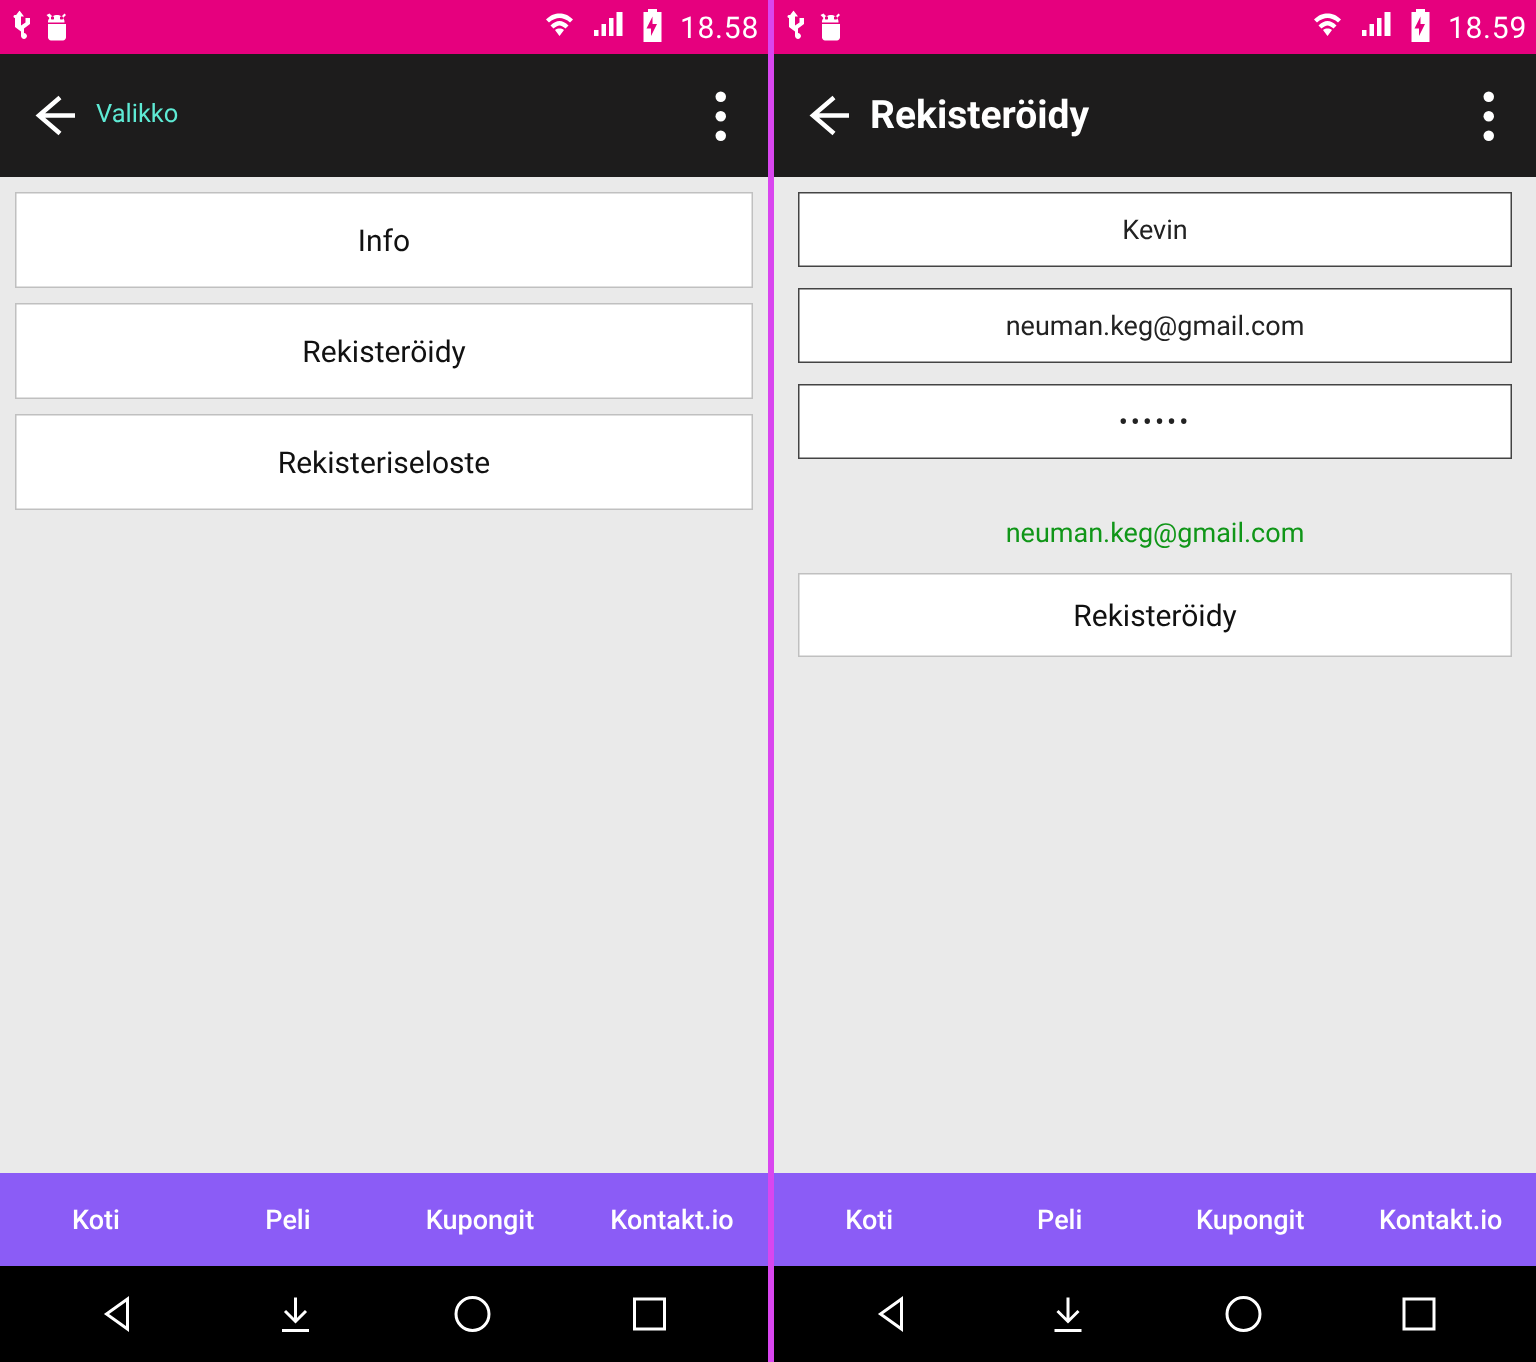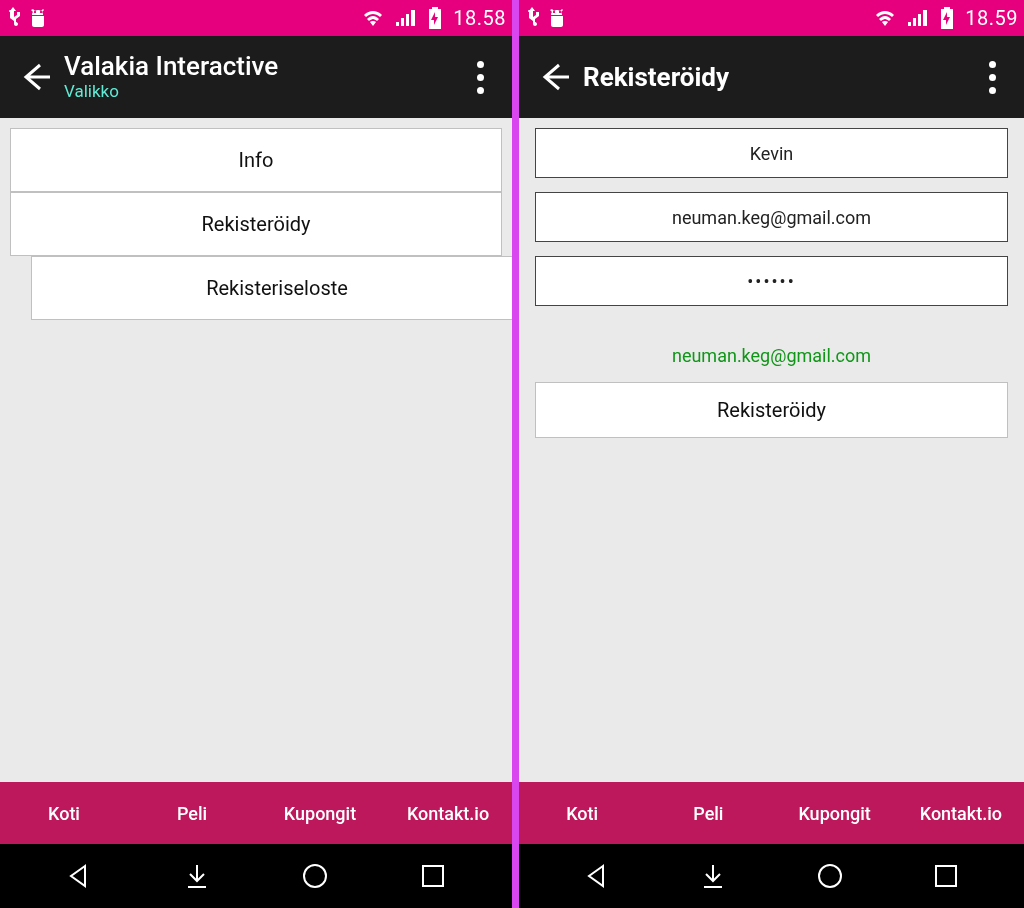"18.58" .status-right { align-items: center -> flex-start }
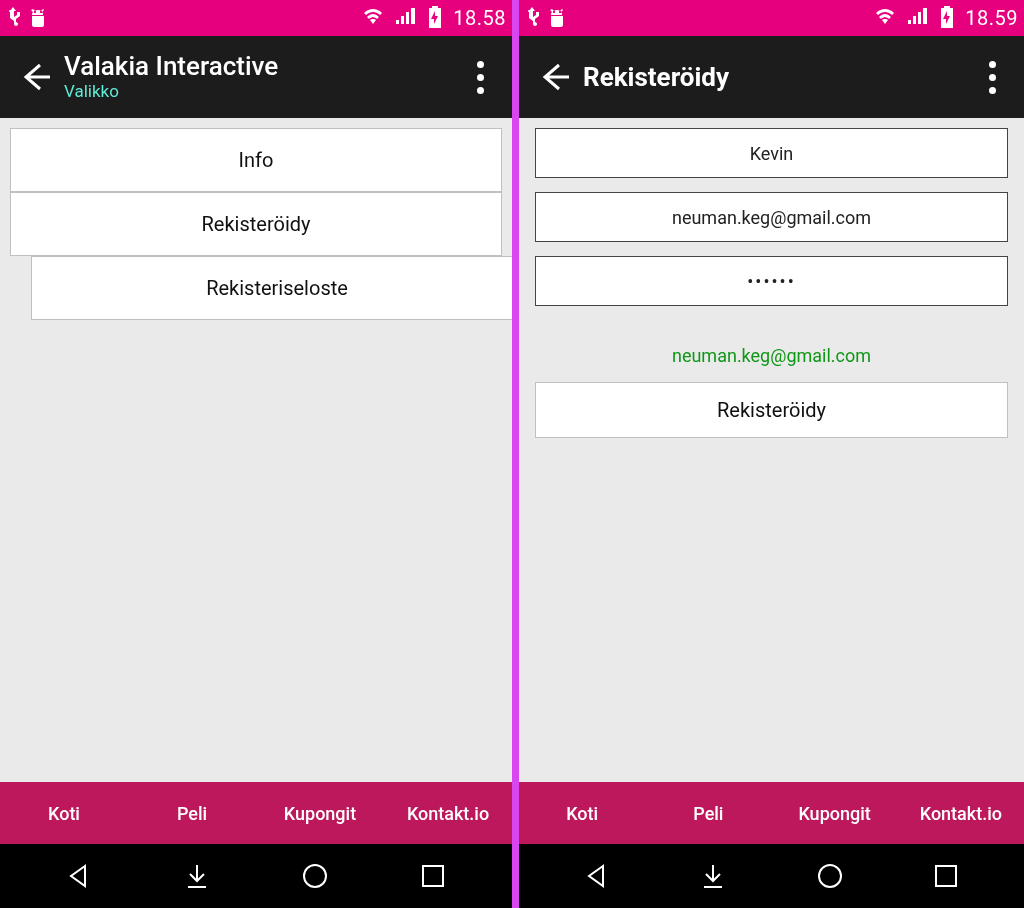"18.59" .phone + .phone { border-left: 7px solid #d946ef -> 4px solid #d946ef }
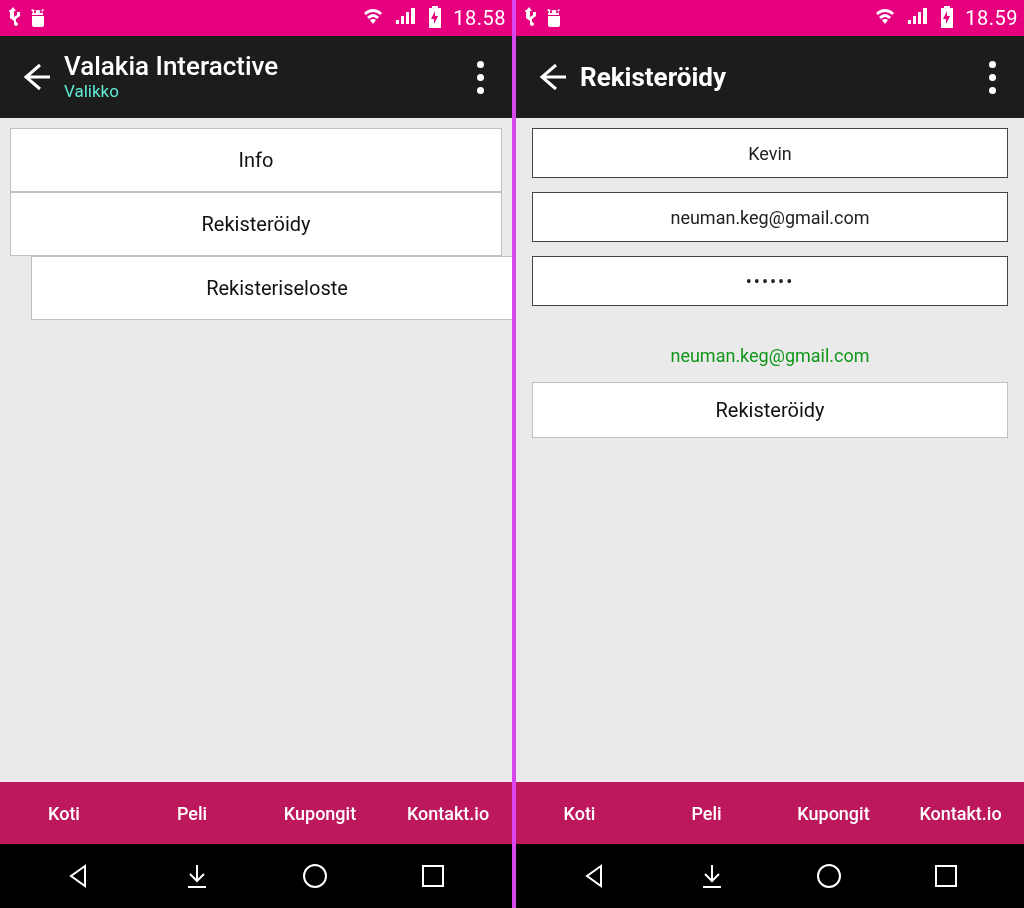"Valakia Interactive" div.app-title { html: <div>Valakia Interactive</div> -> none }
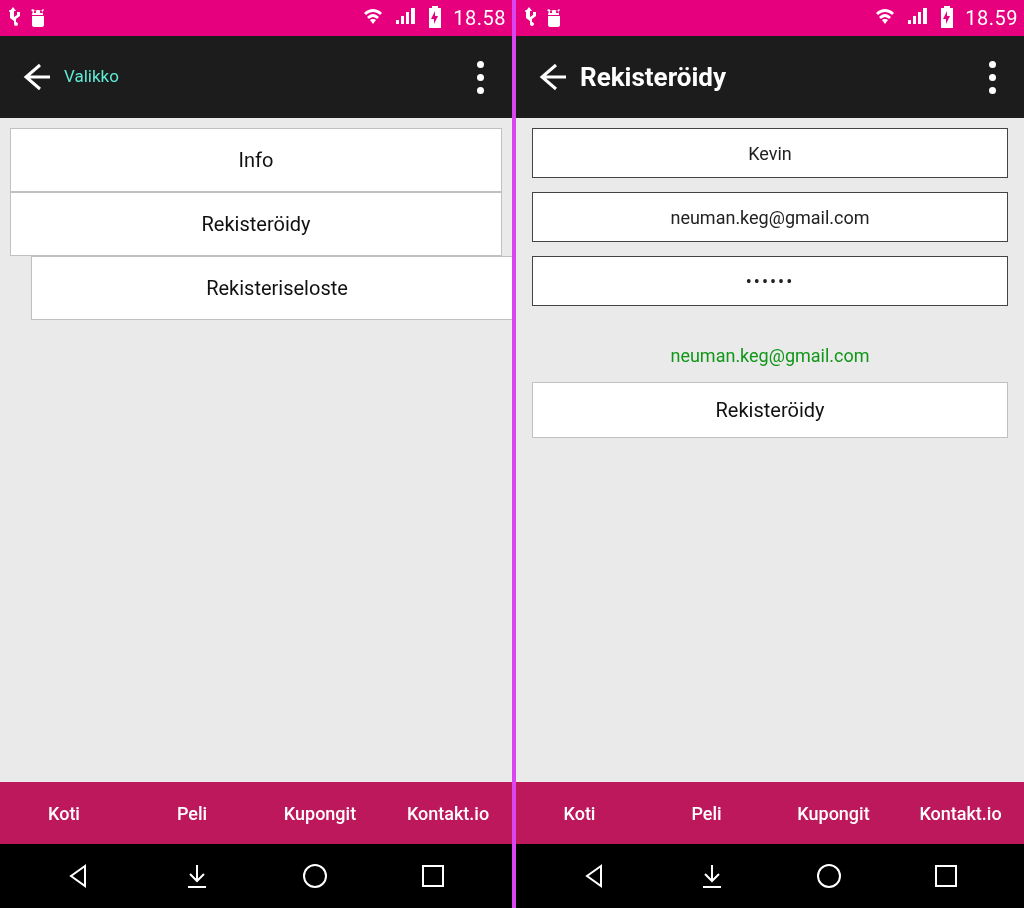"Info" .menu-btn { margin-bottom: none -> 10px }
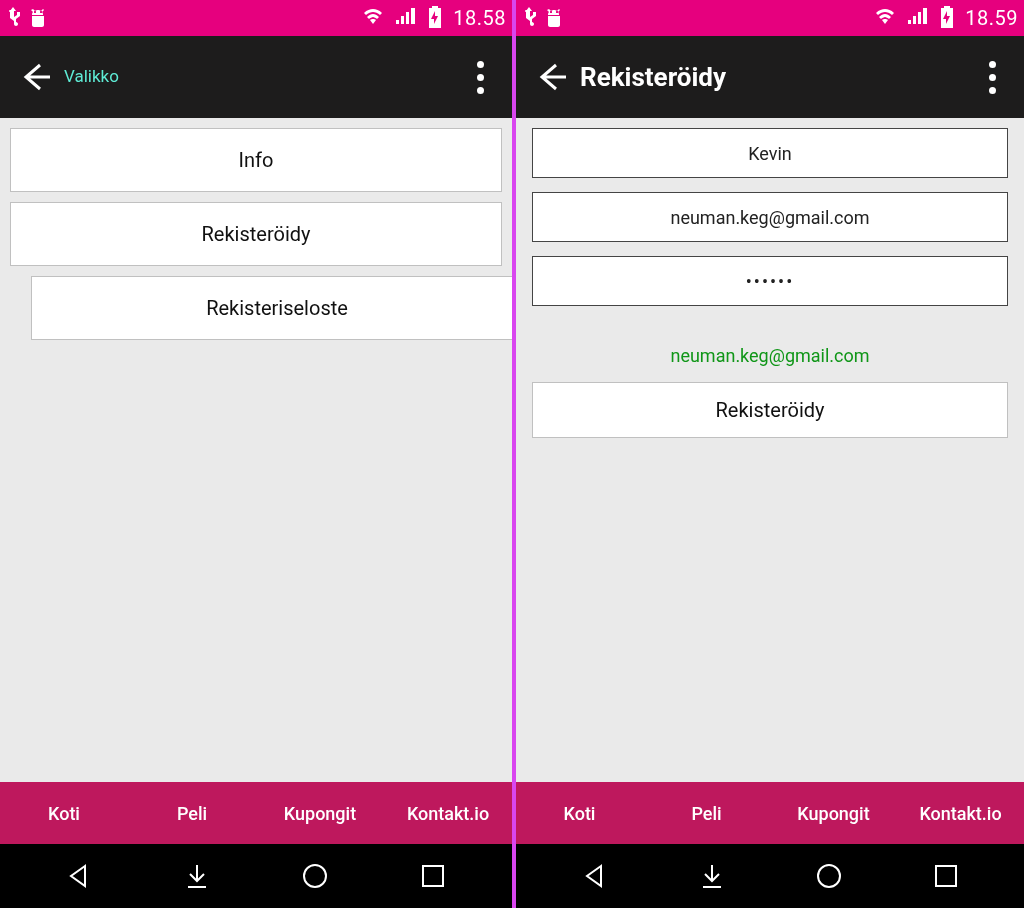"Rekisteriseloste" .menu-btn:last-child { margin-left: 21px -> none }
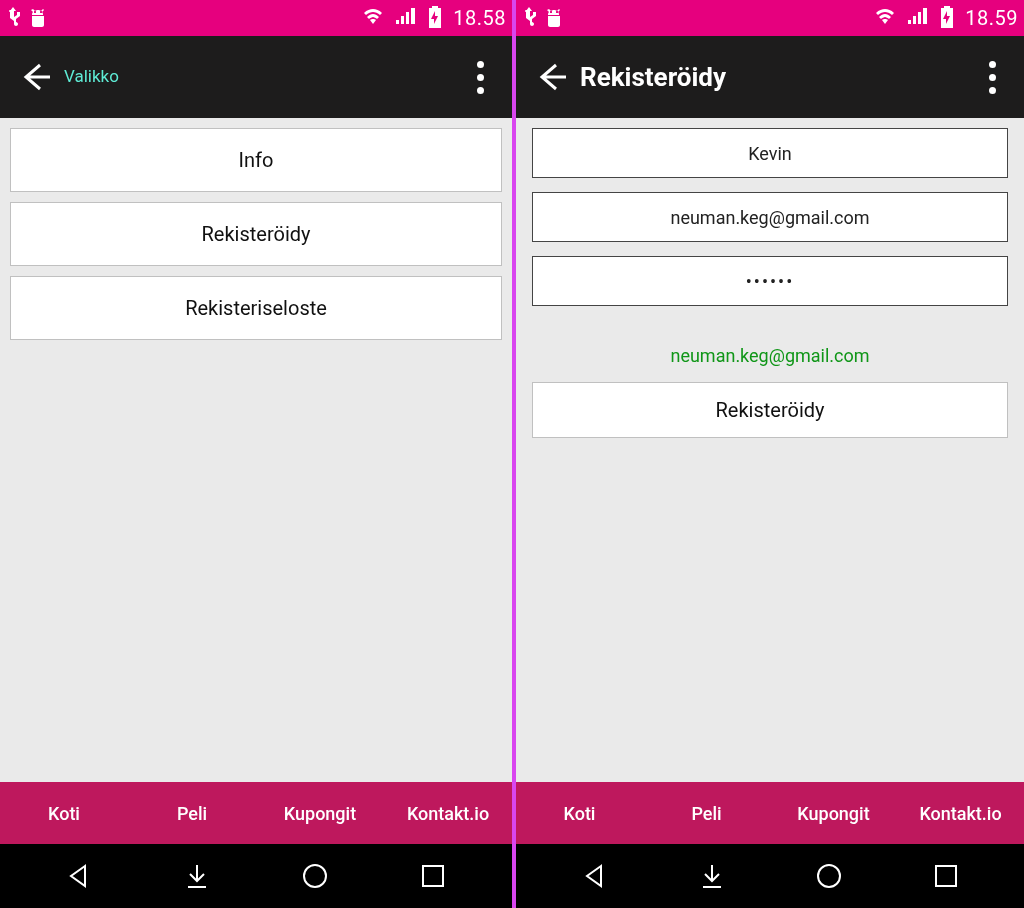"Koti" .bottom-tabs { background: #be185d -> #8b5cf6 }
